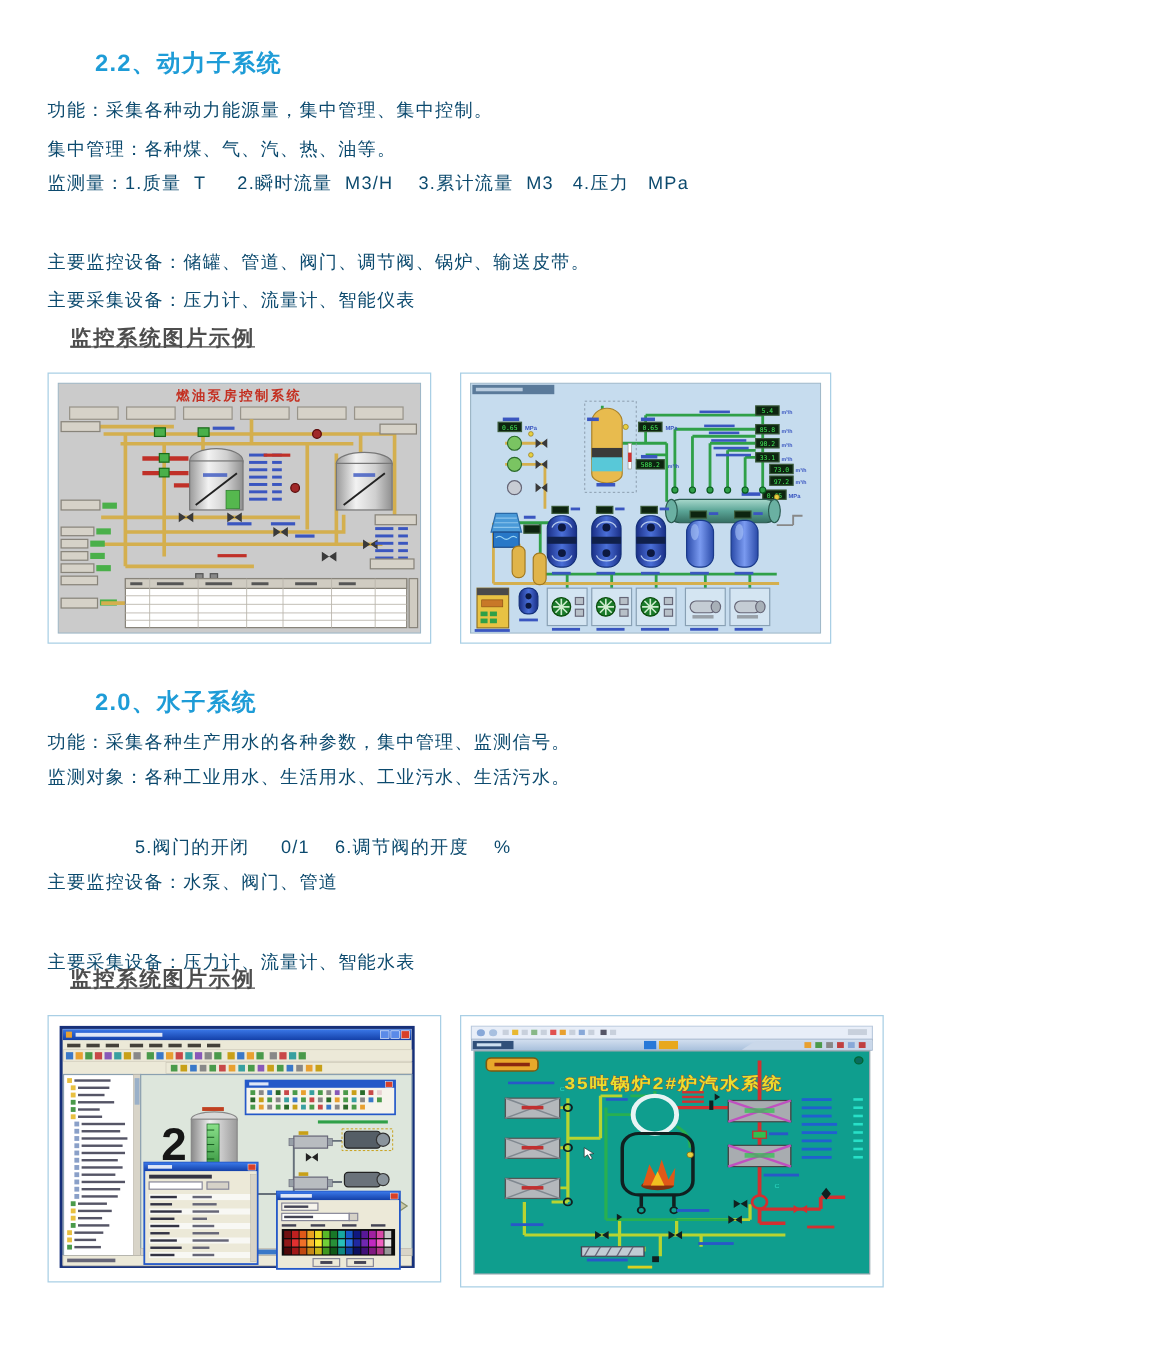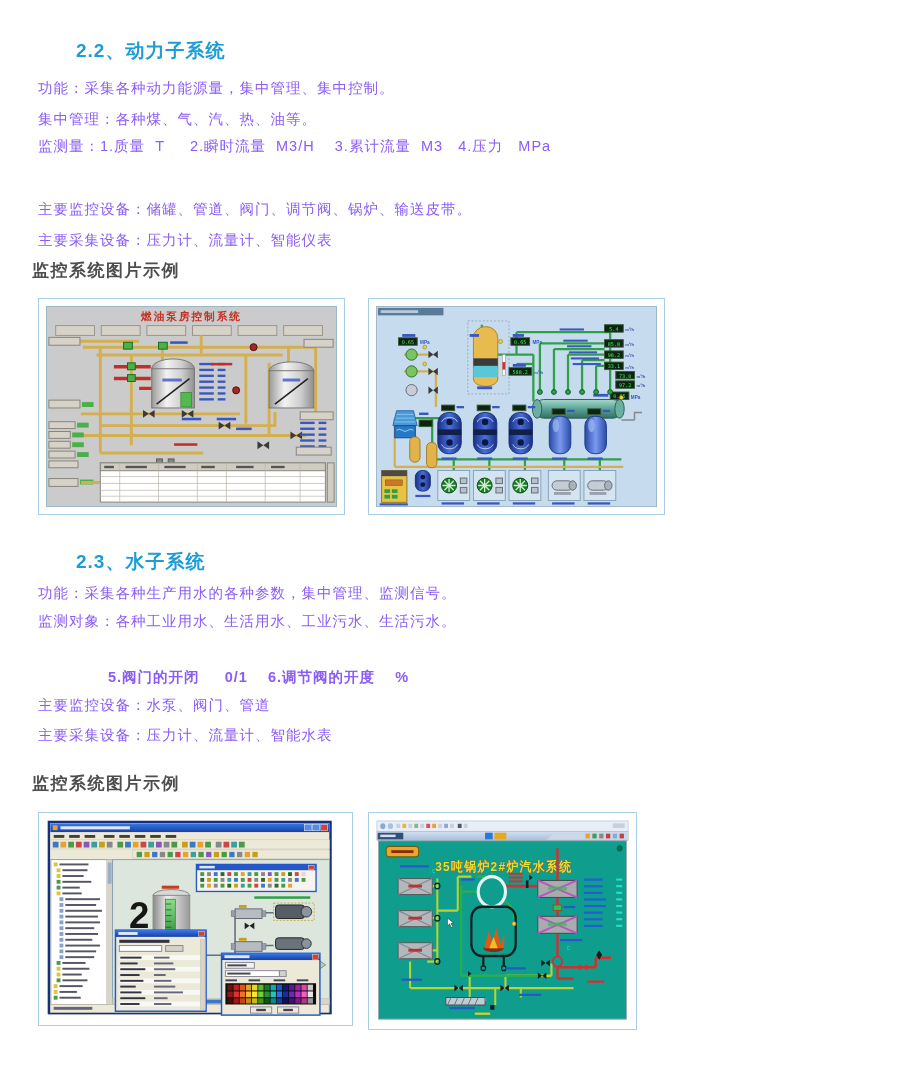"功能：采集各种动力能源量，集中管理、集中控制。" .body-line { color: #8b5cf6 -> #0c4a6e }
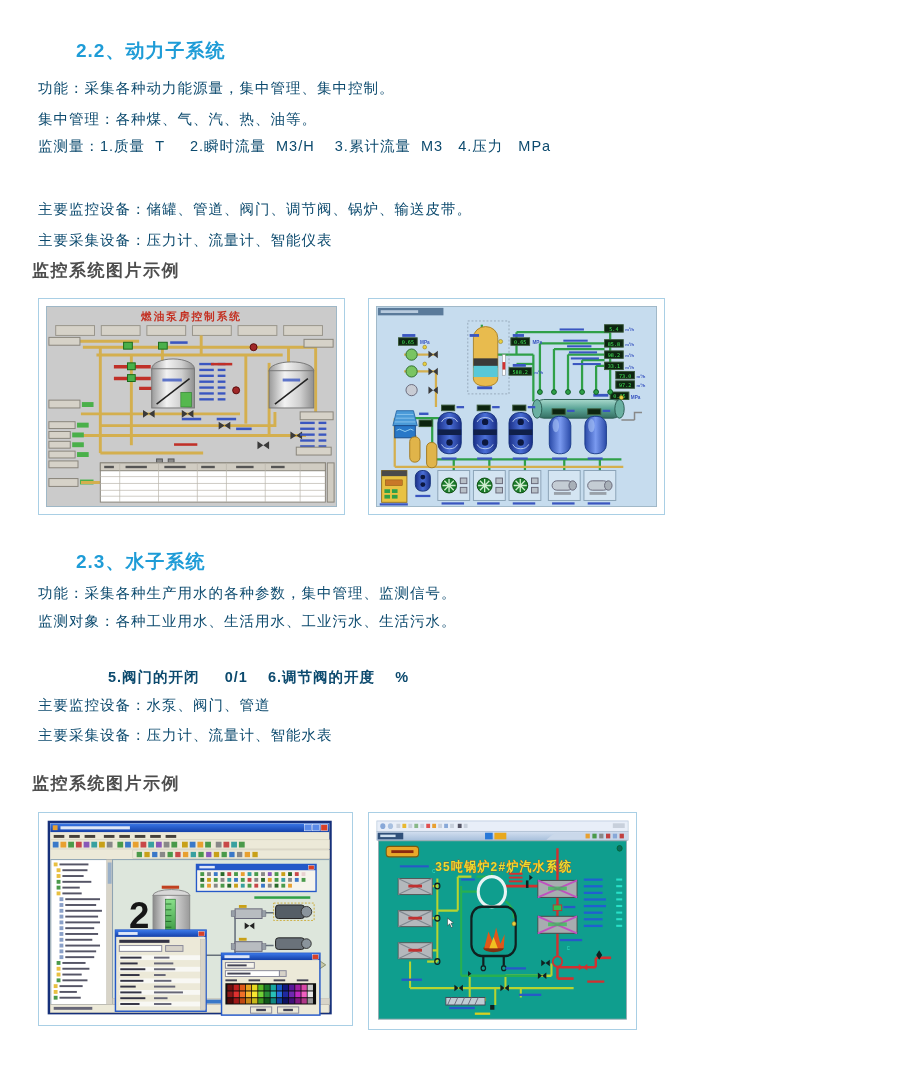"监控系统图片示例" .h-sub { left: 32px -> 56px; text-decoration: none -> underline }
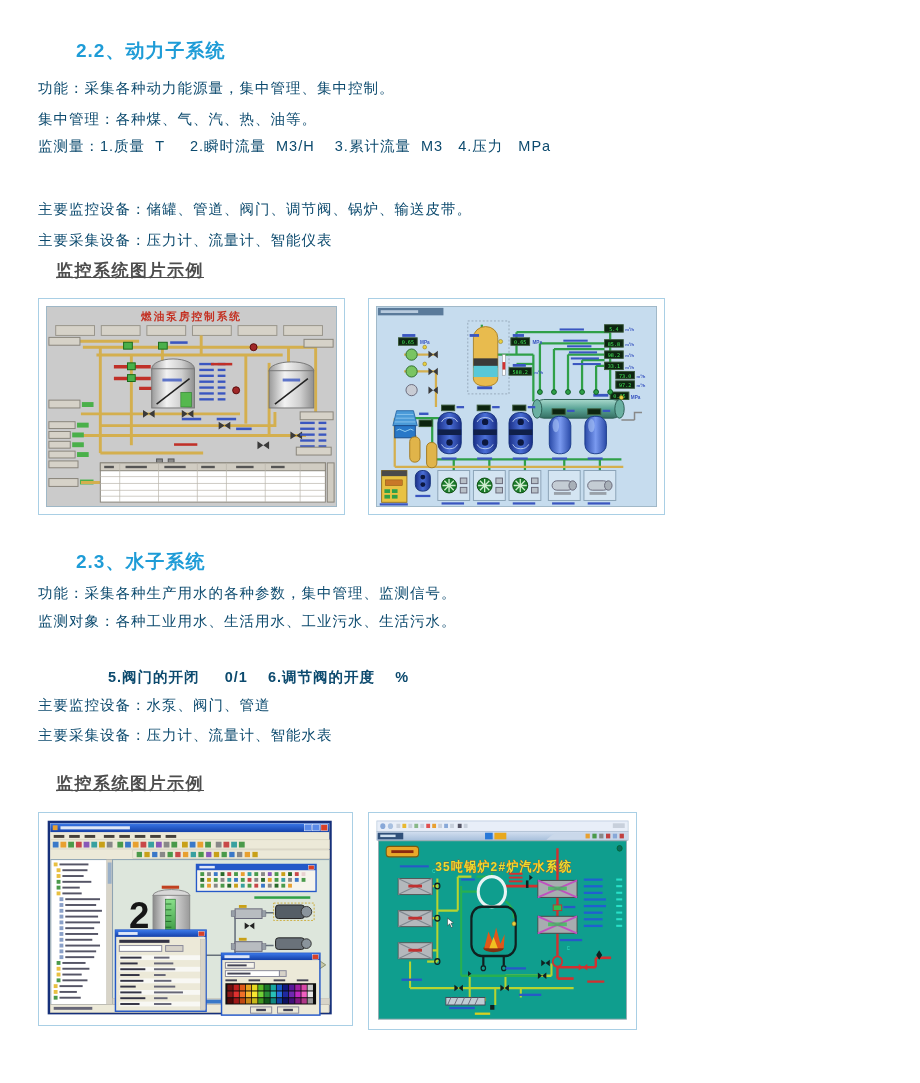"2.3、水子系统" div.h-blue { text: 2.3 -> 2.0 }
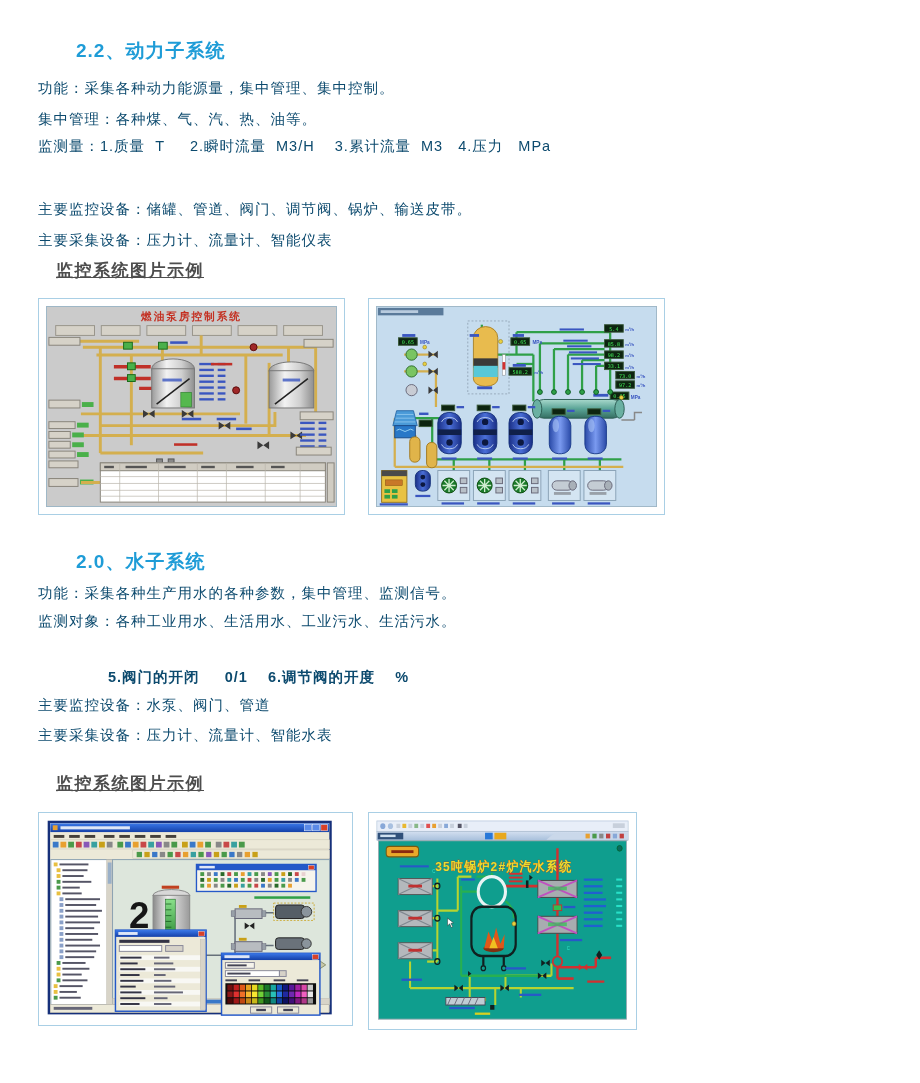"5.阀门的开闭 0/1 6.调节阀的开度 %" .indent-water { font-weight: bold -> none }
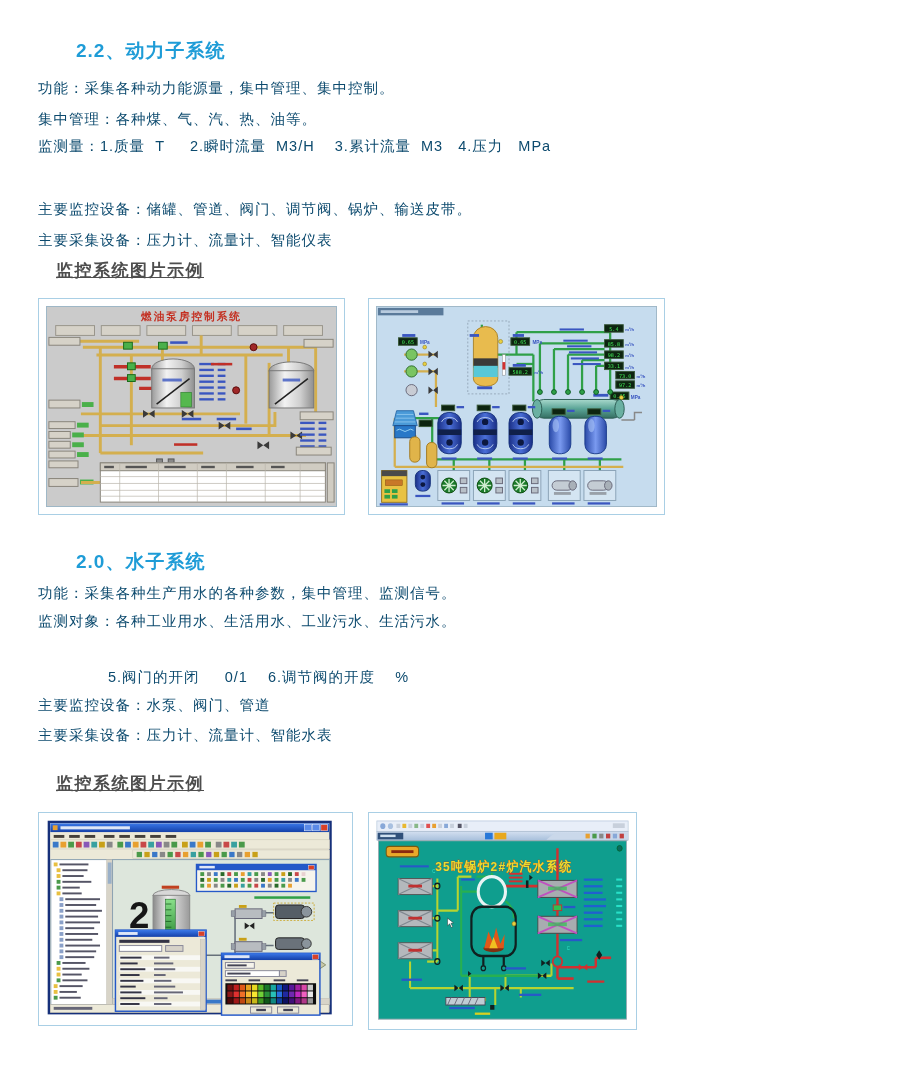"主要采集设备：压力计、流量计、智能水表" p.body-line { top: 726px -> 760px }
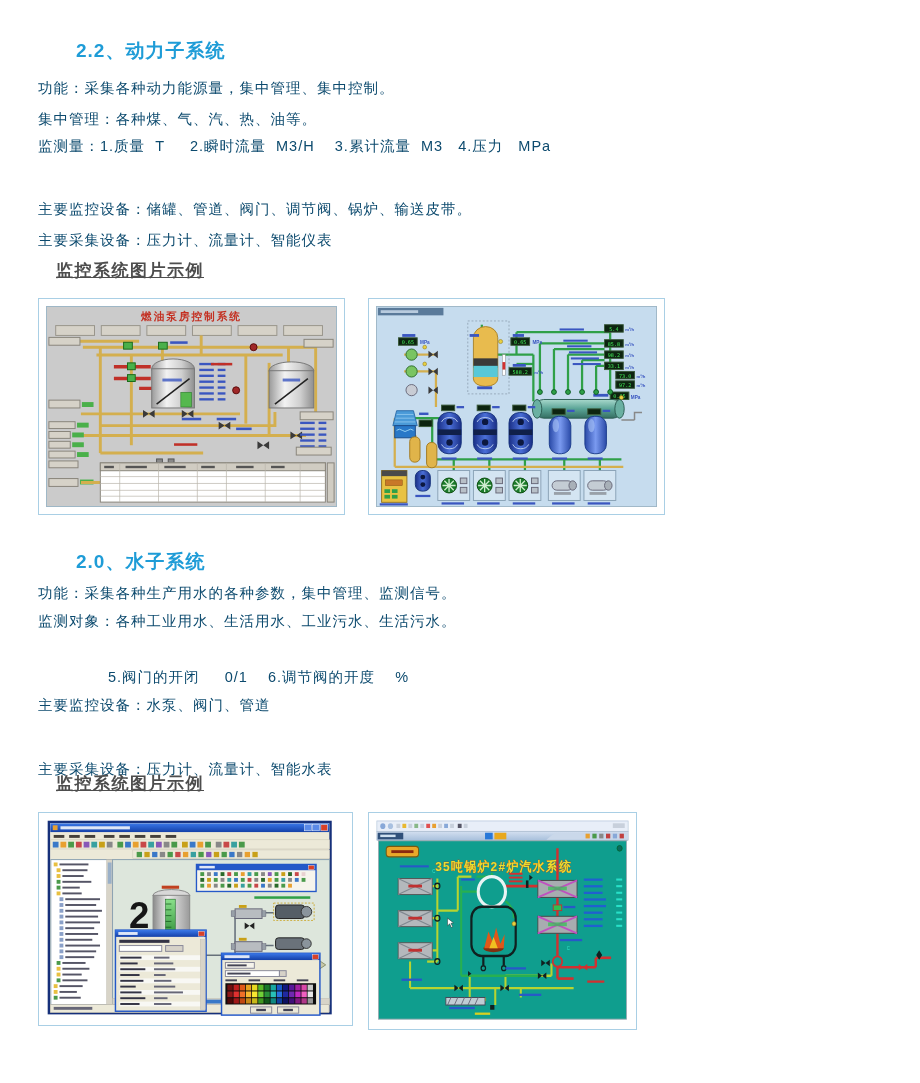"35吨锅炉2#炉汽水系统" figure.shot { width: 269px -> 339px }
